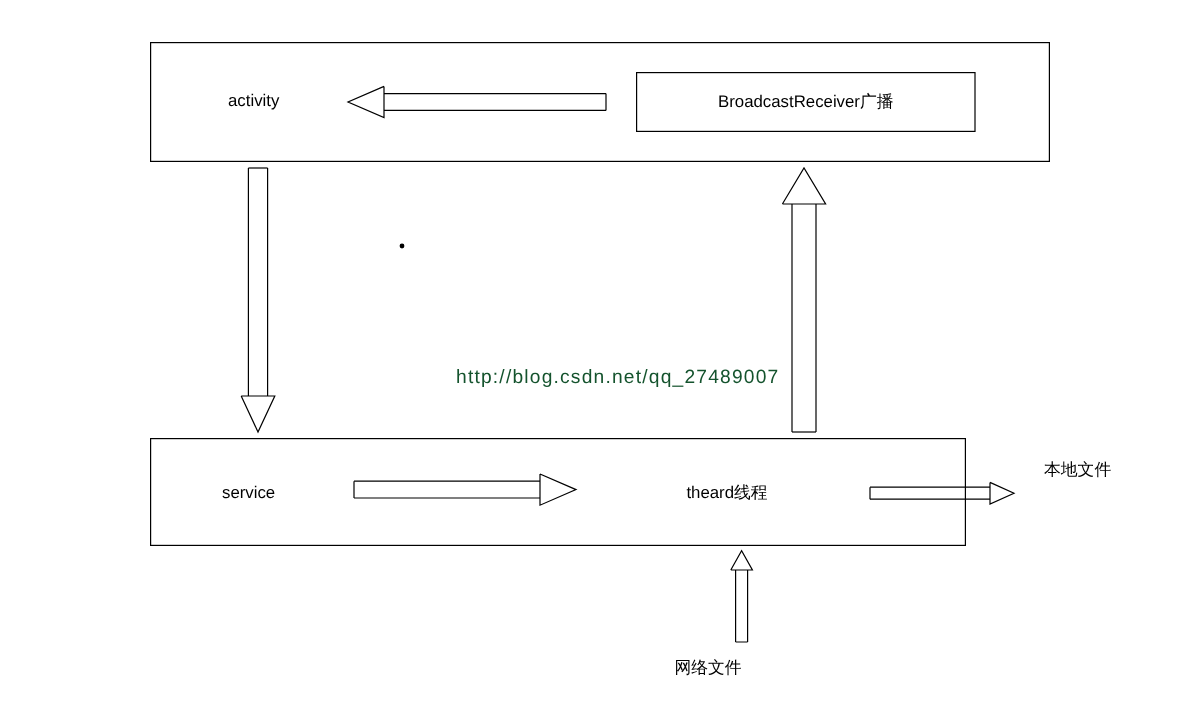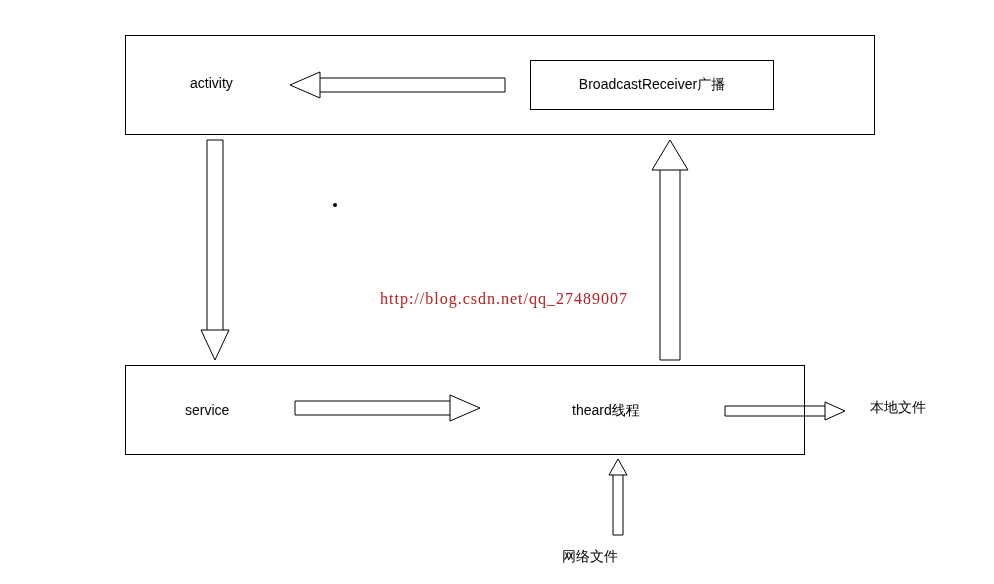"BroadcastReceiver广播" div.inner-box { width: 244px -> 283px }
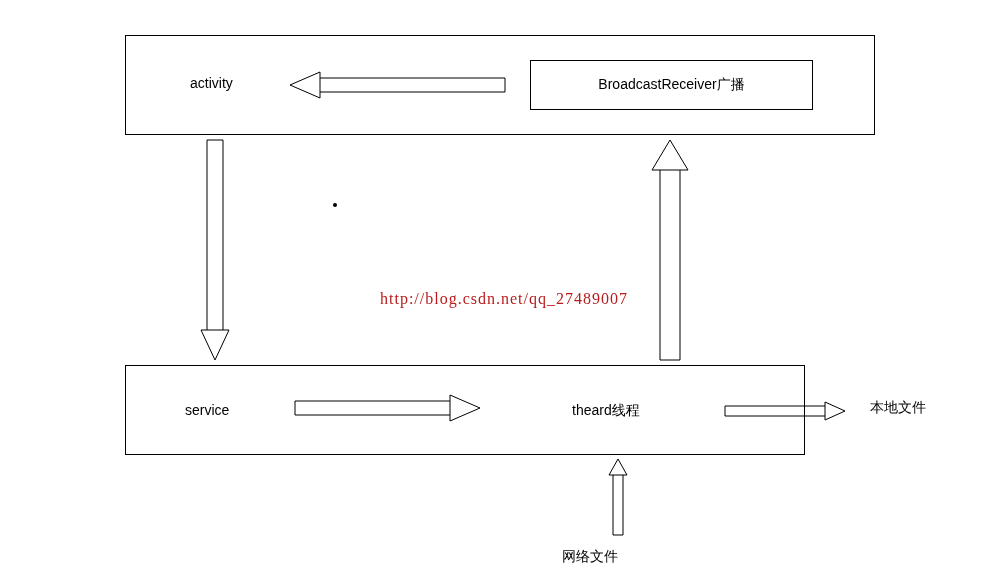"http://blog.csdn.net/qq_27489007" .watermark { color: #b91c1c -> #14532d; font-family: Liberation Serif, serif -> Liberation Sans, sans-serif; margin-top: none -> 16px }
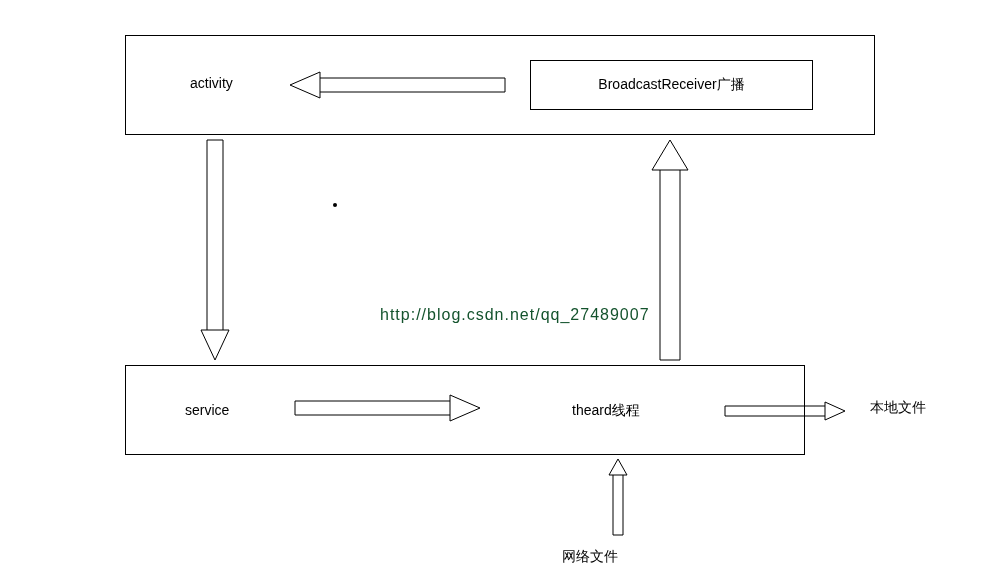"本地文件" div.label { top: 399px -> 383px }
